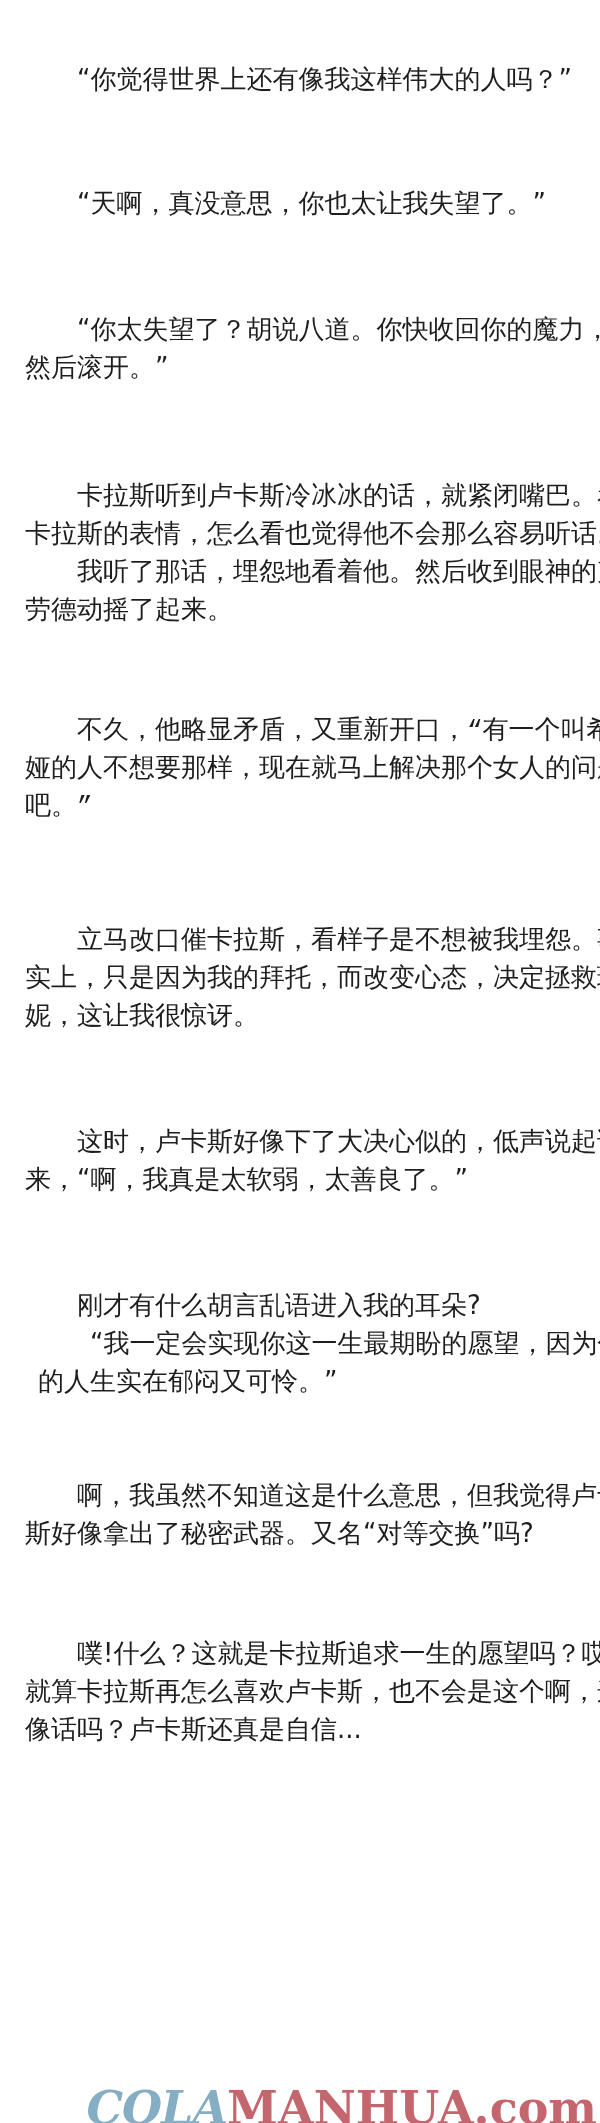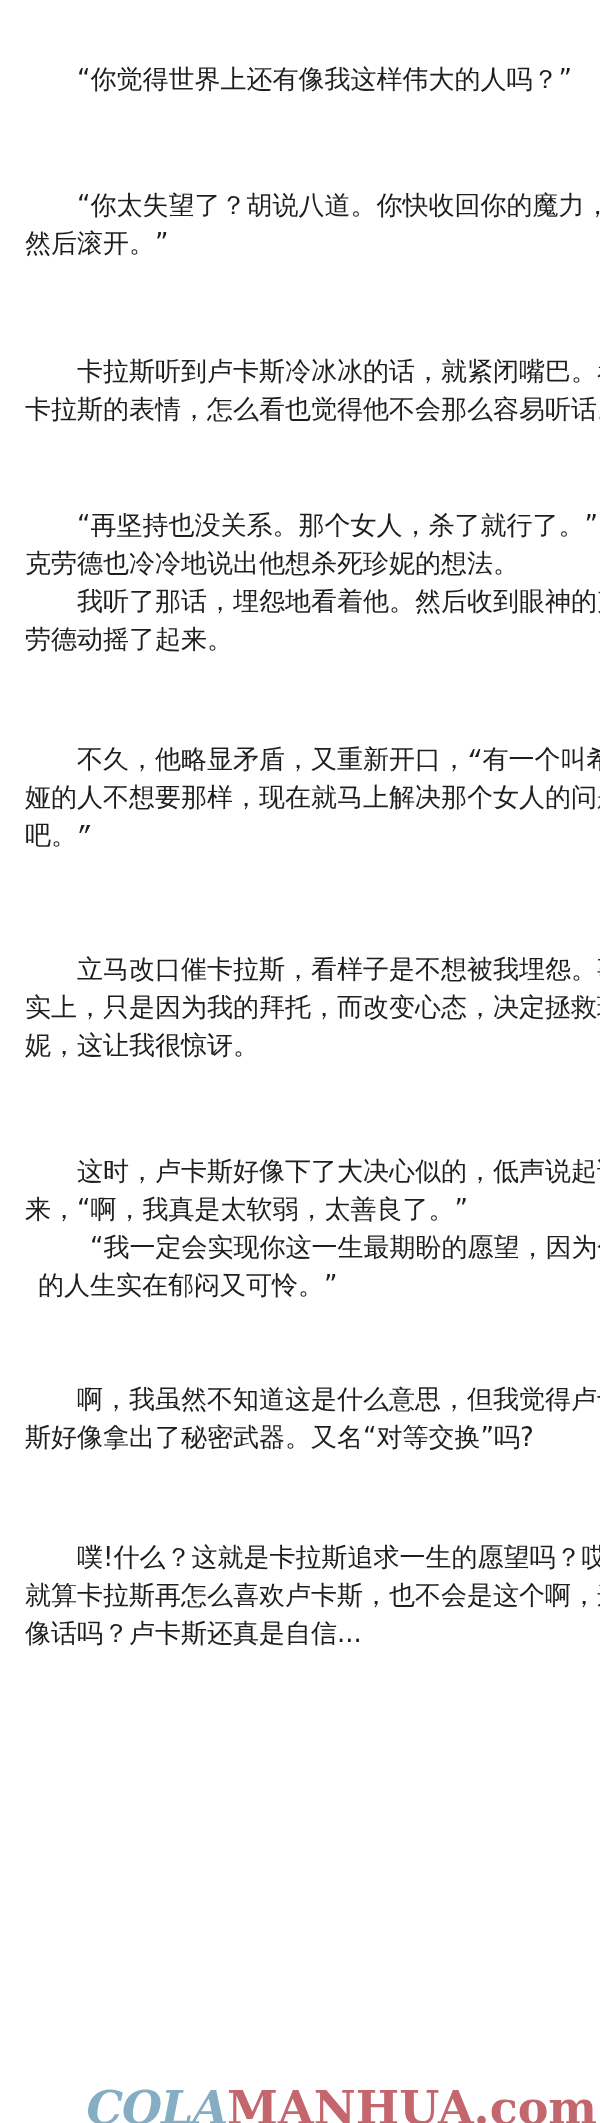"“天啊，真没意思，你也太让我失望了。”" p.para { html: none -> <p> “天啊，真没意思，你也太让我失望了。”</p> }
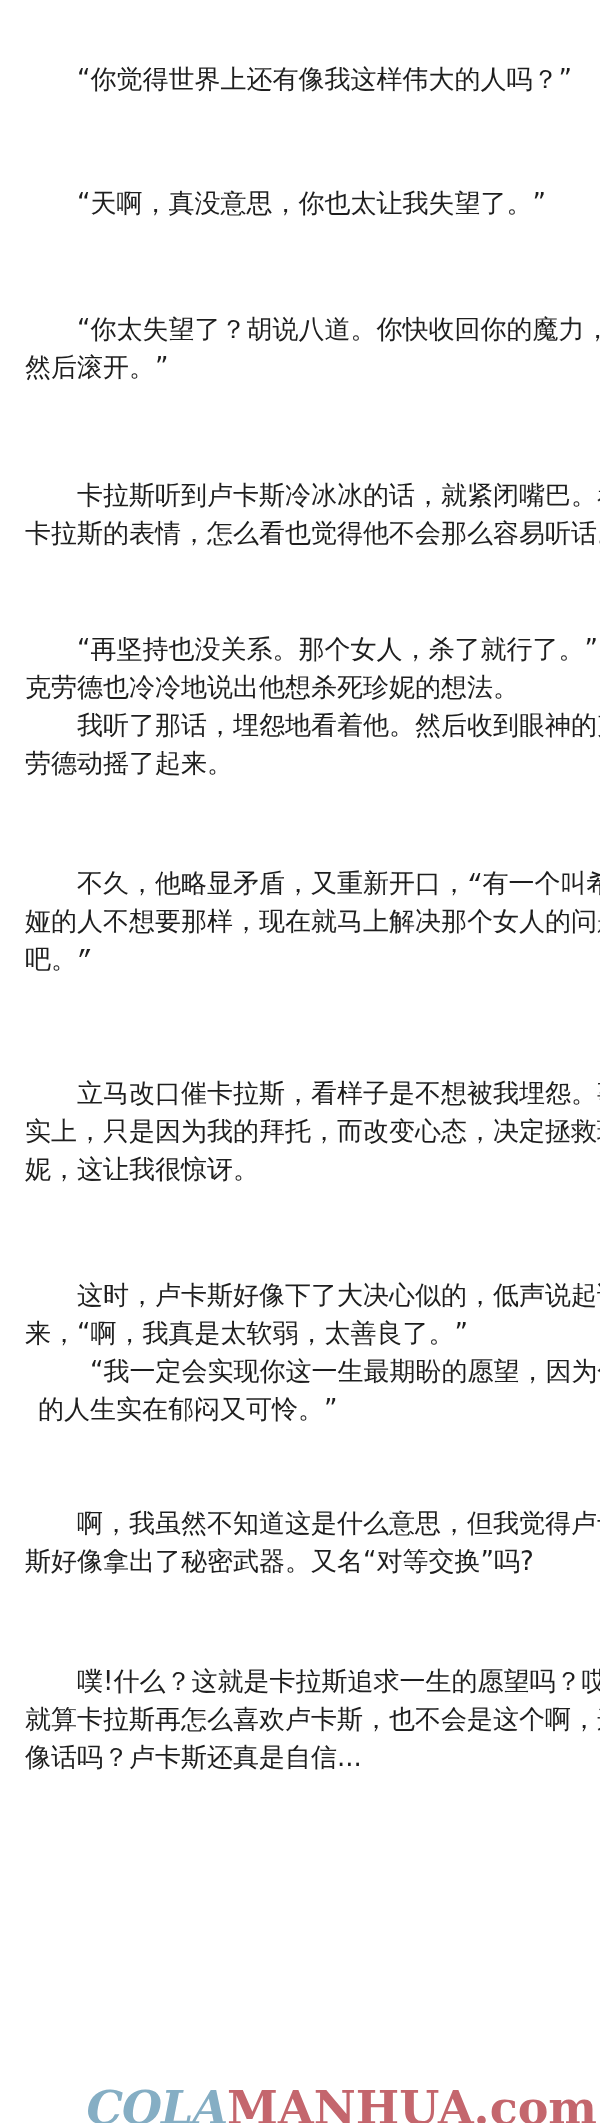"“再坚持也没关系。那个女人，杀了就行了。”" p.para { html: <p> “再坚持也没关系。那个女人，杀了就行了。” 克劳德也冷冷地说出他想杀死珍妮的想法。</p> -> none }
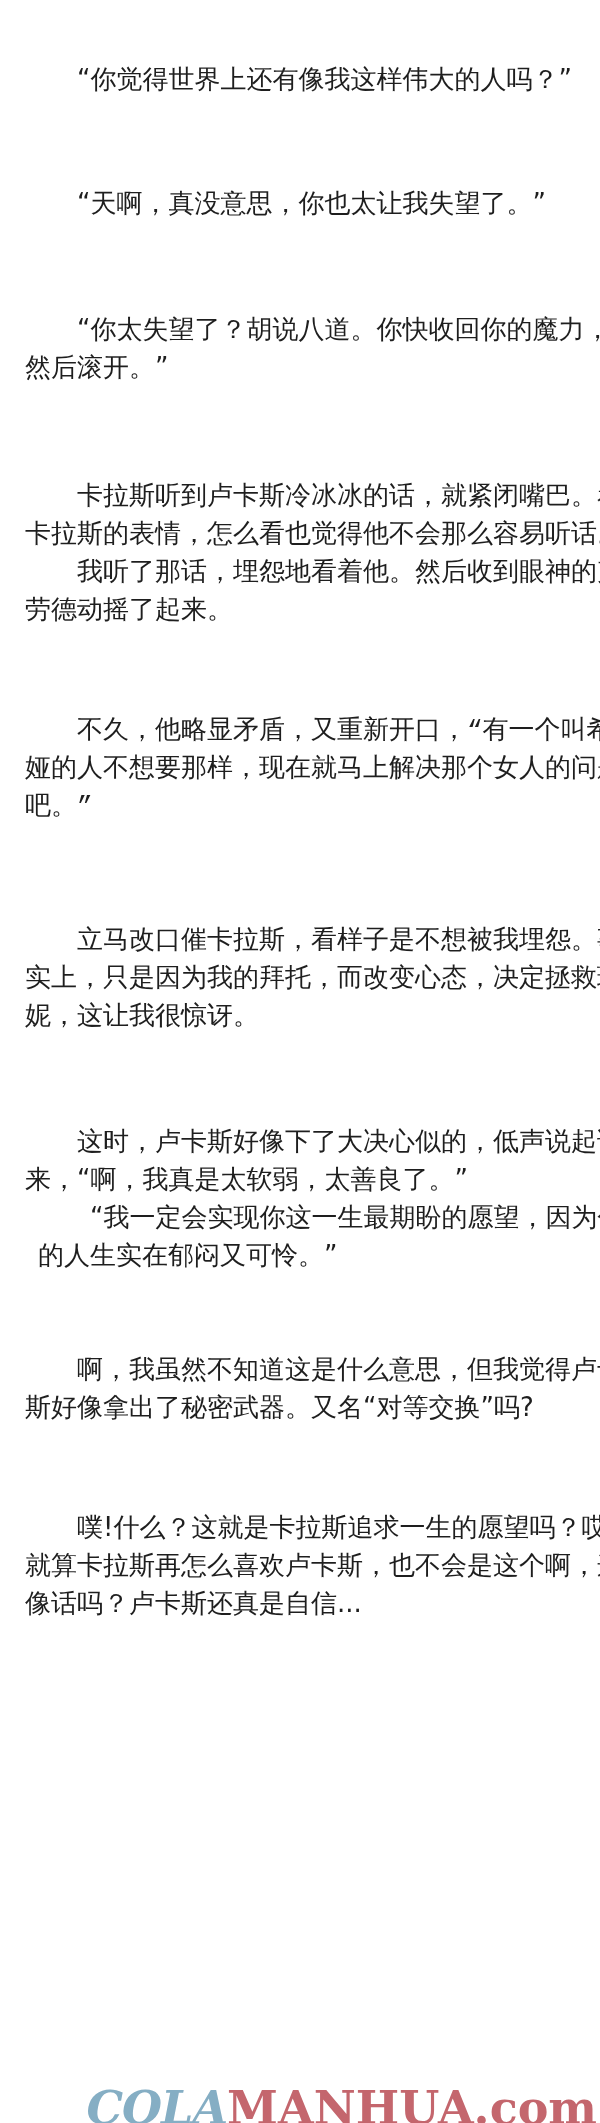"刚才有什么胡言乱语进入我的耳朵?" p.para { html: none -> <p> 刚才有什么胡言乱语进入我的耳朵?</p> }
